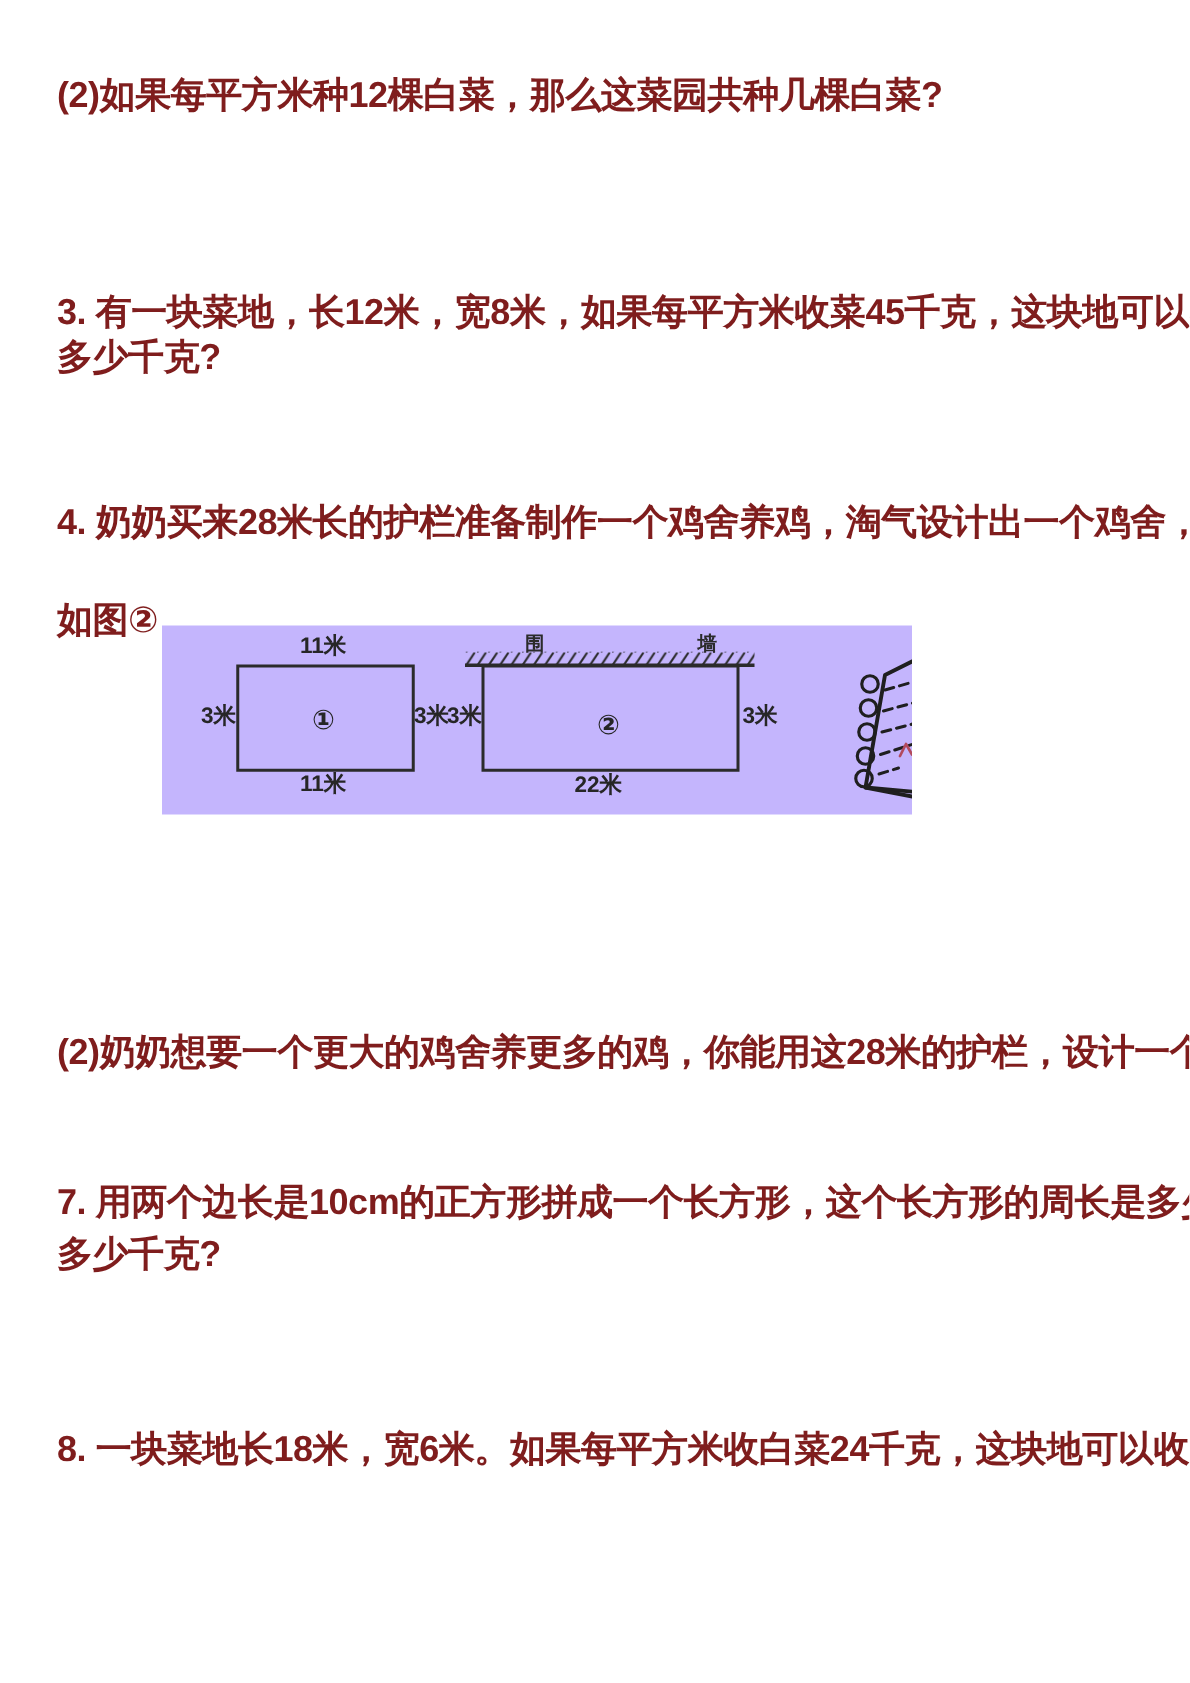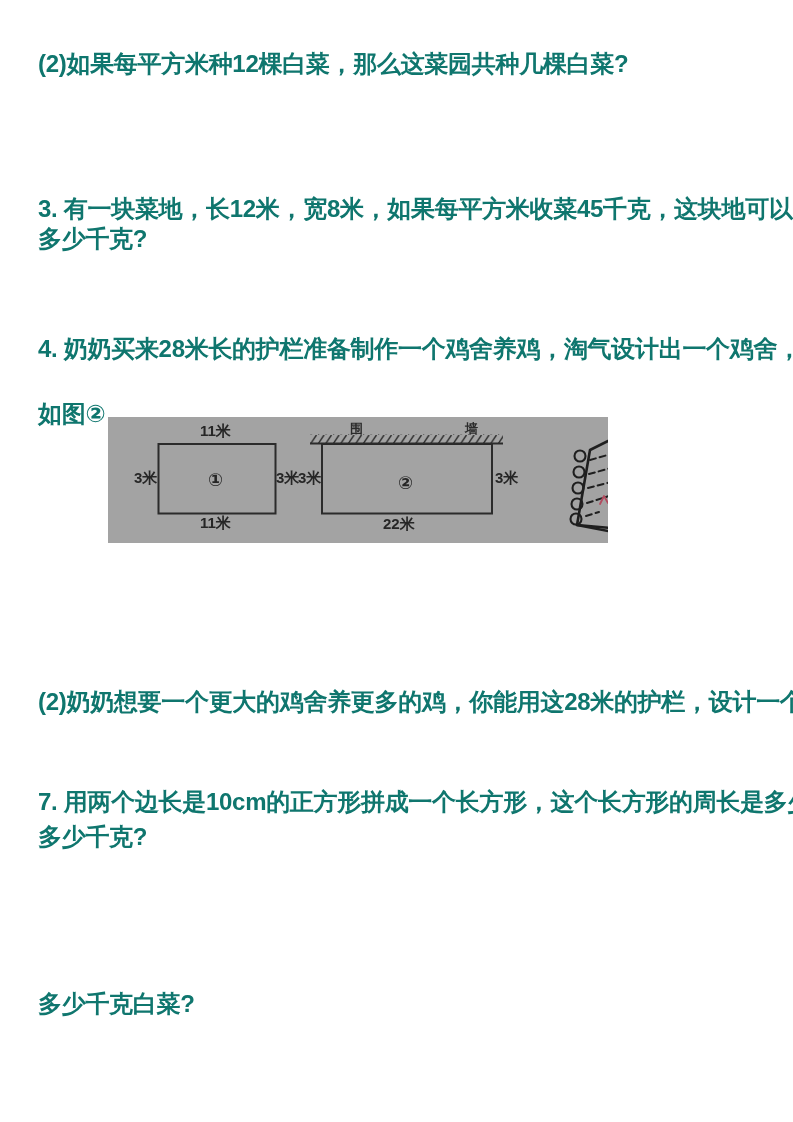"(2)如果每平方米种12棵白菜，那么这菜园共种几棵白菜?" .line { color: #0f766e -> #7f1d1d }
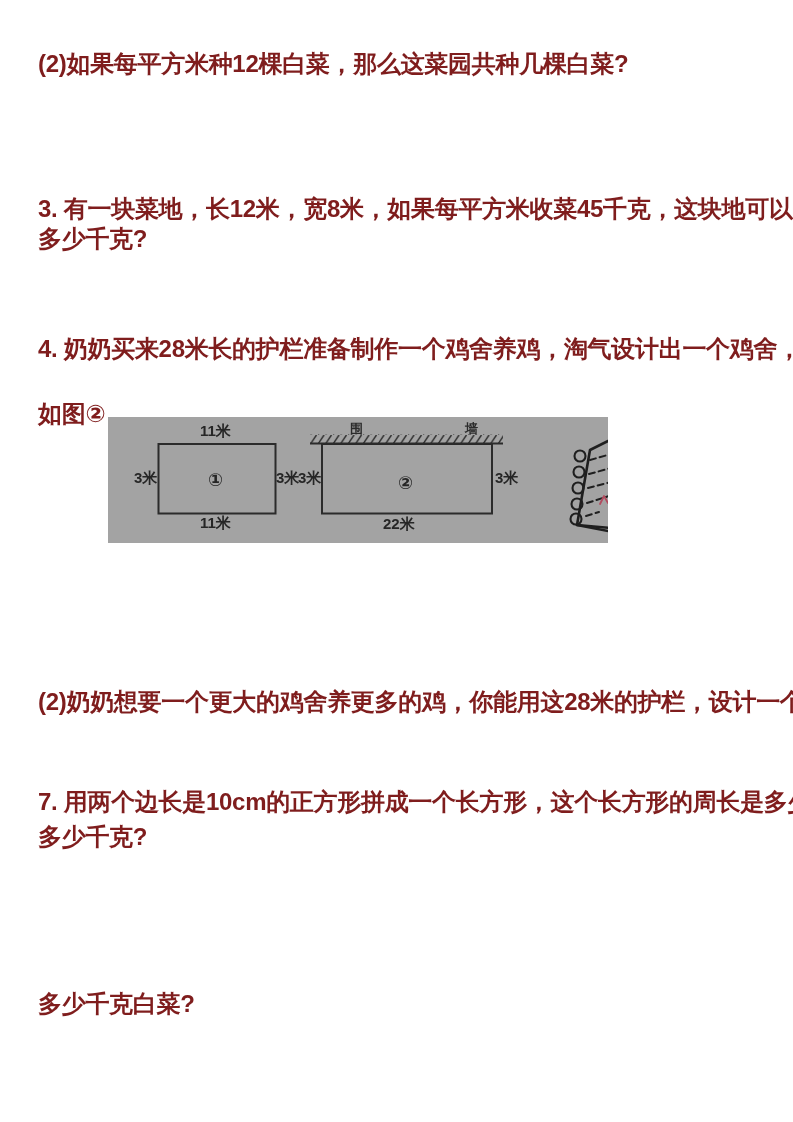"11米" .photo { background: #a3a3a3 -> #c4b5fd }
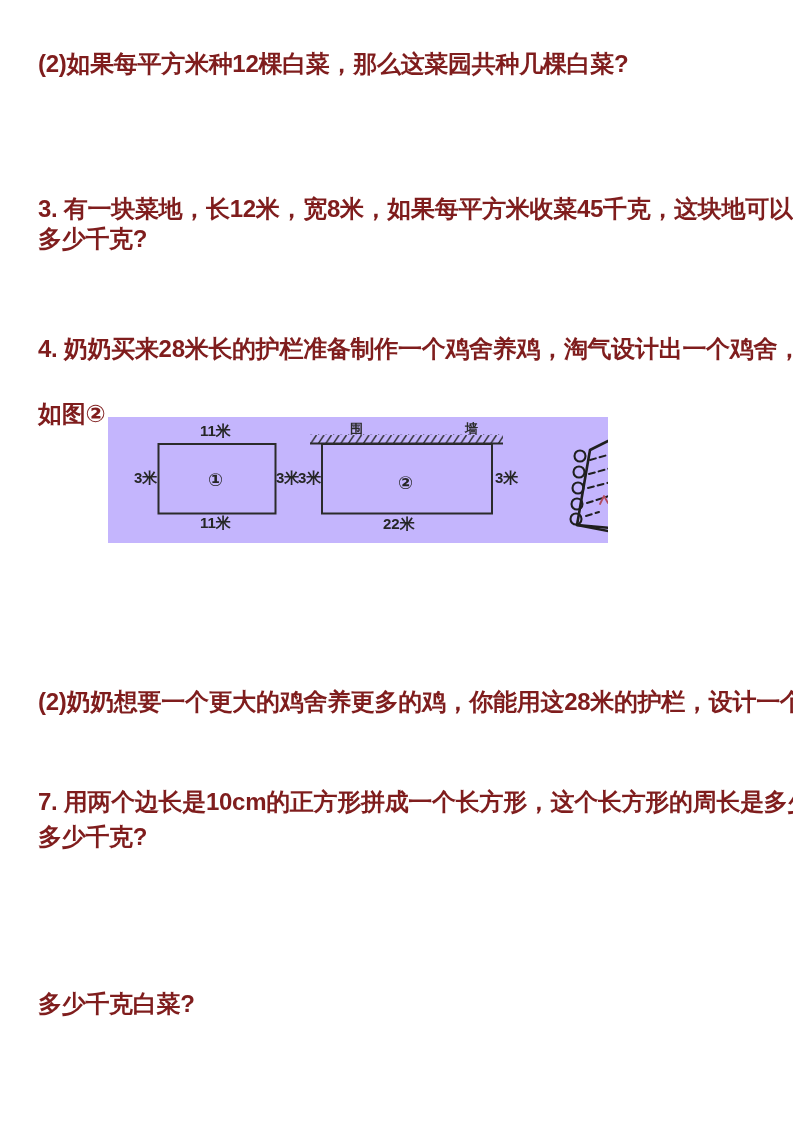"8. 一块菜地长18米，宽6米。如果每平方米收白菜24千克，这块地可以收" div.line { html: none -> <div>8. 一块菜地长18米，宽6米。如果每平方米收白菜24千克，这块地可以收</div> }
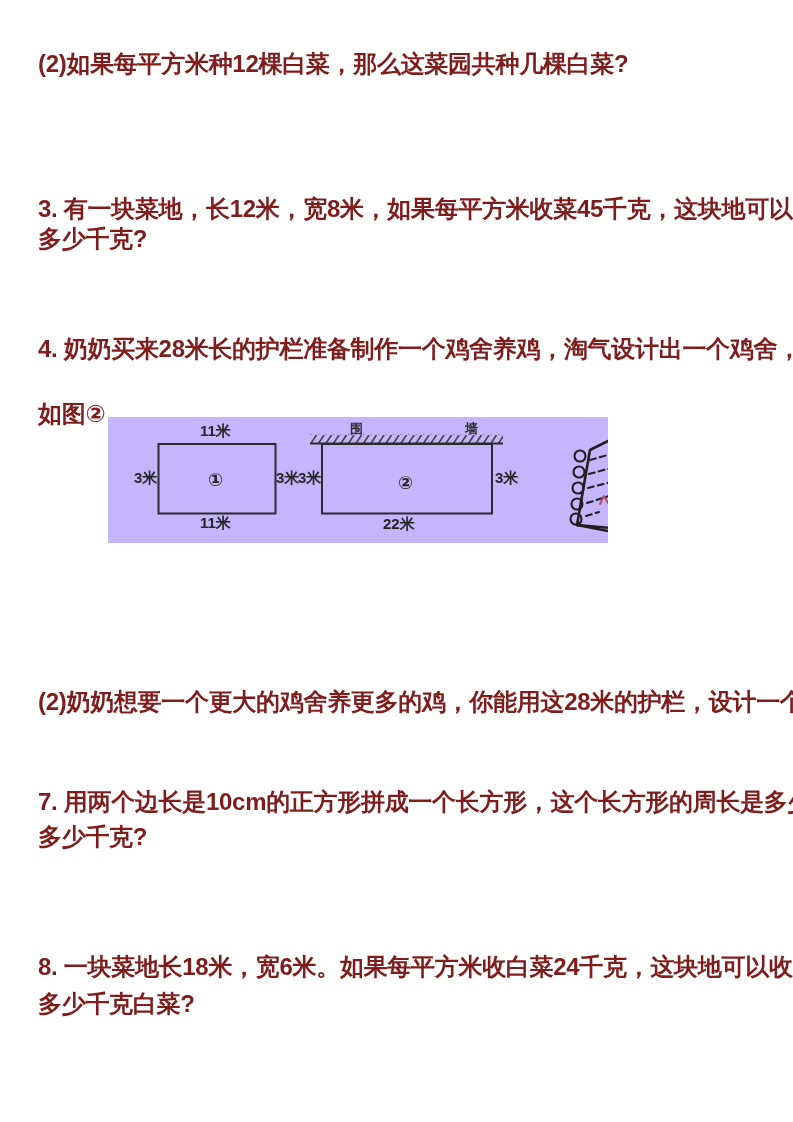"多少千克白菜?" div.line { html: <div>多少千克白菜?</div> -> none }
